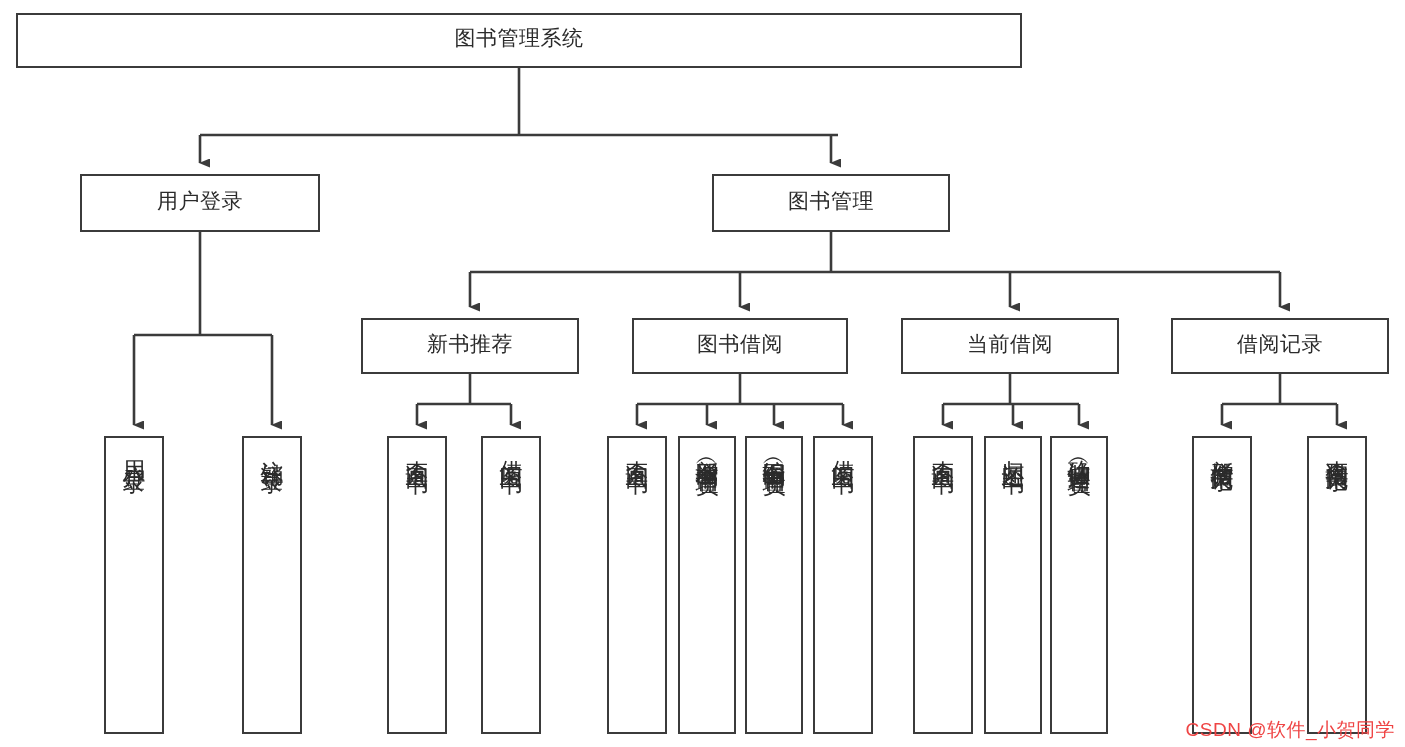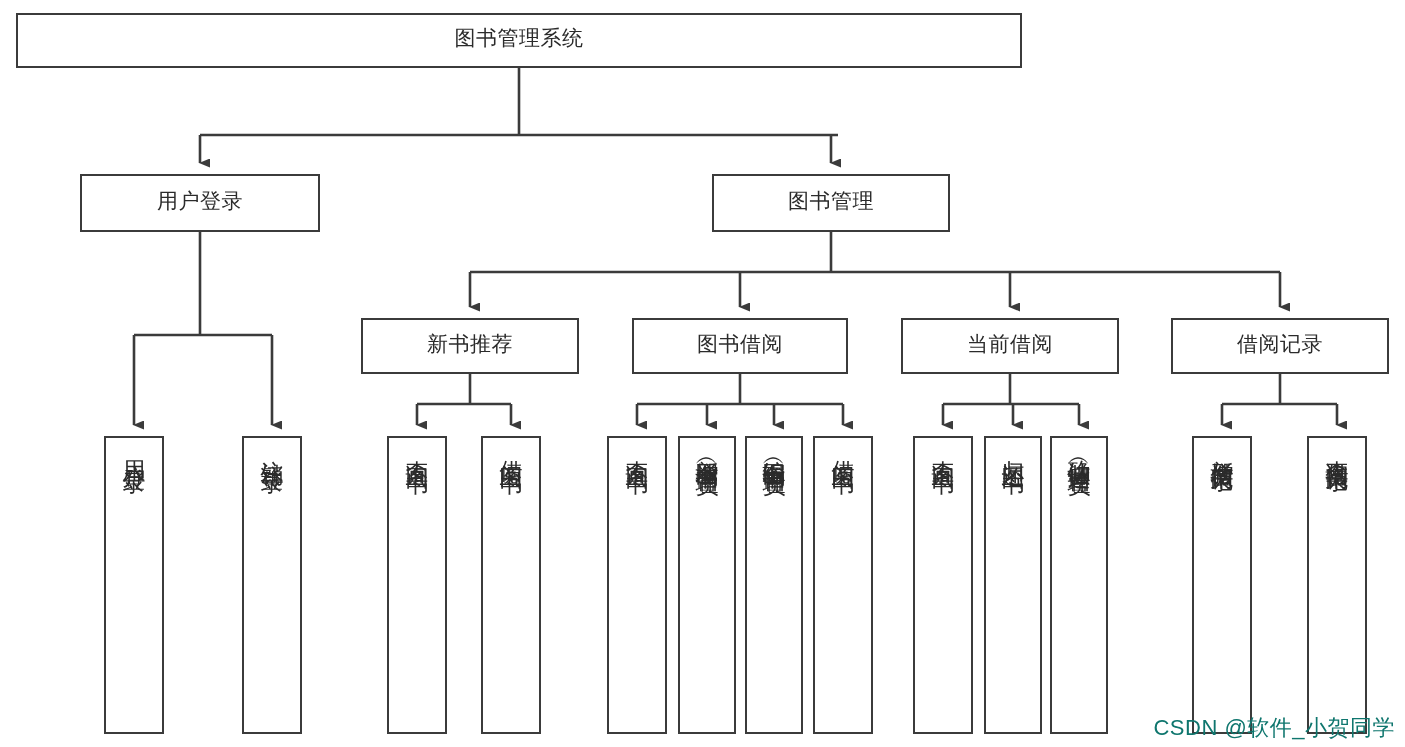"CSDN @软件_小贺同学" #watermark { color: #0f766e -> #ef4444; font-size: 22px -> 19px }
